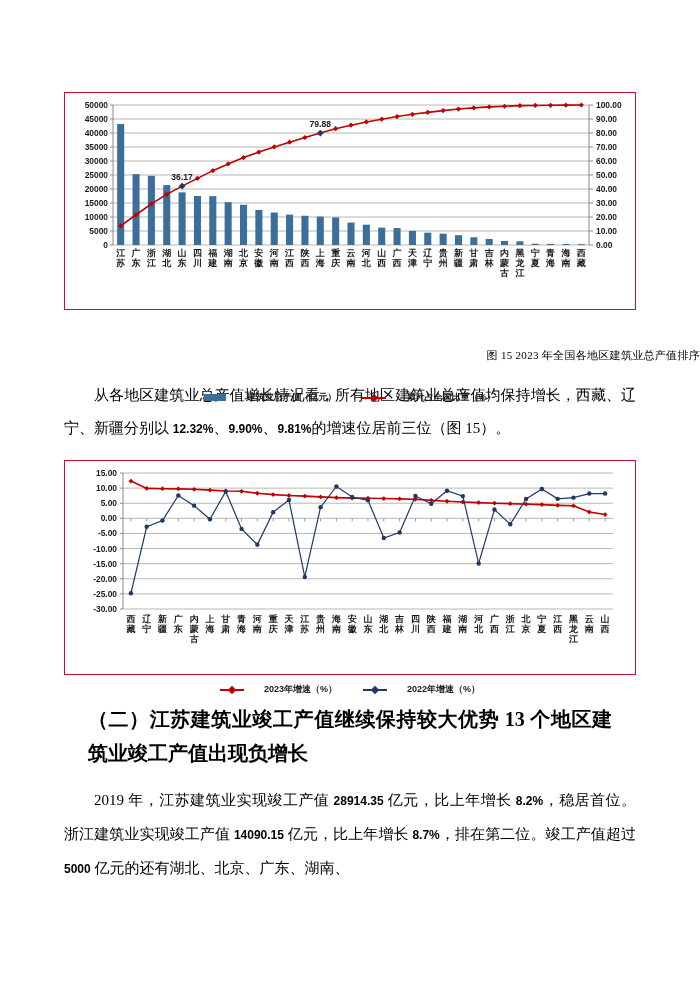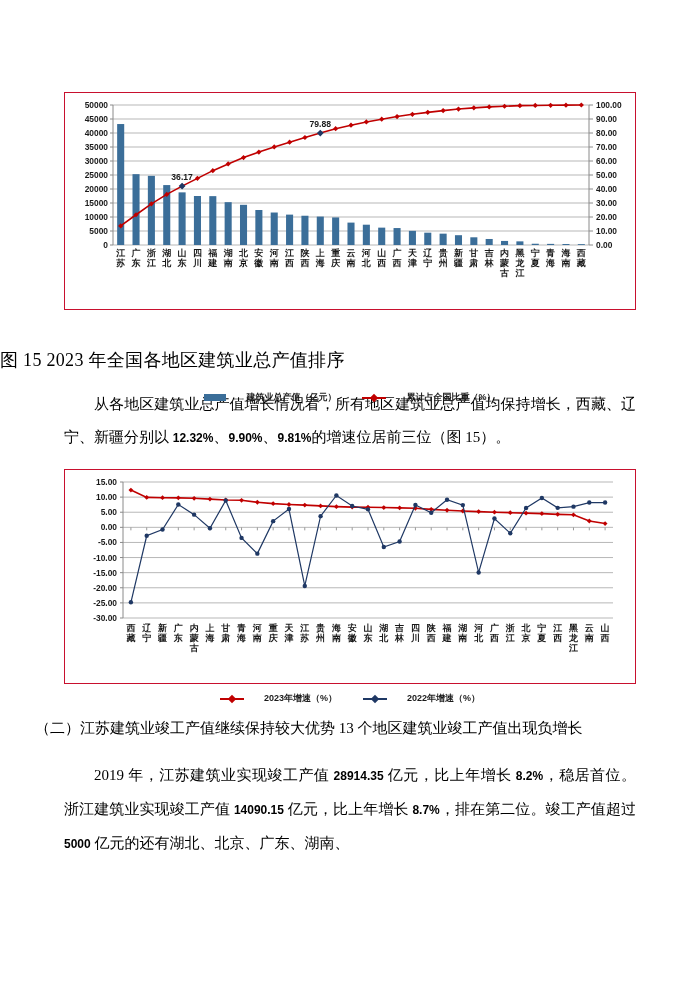"图 15 2023 年全国各地区建筑业总产值排序" .caption { font-size: 18px -> 11px; text-align: left -> right }
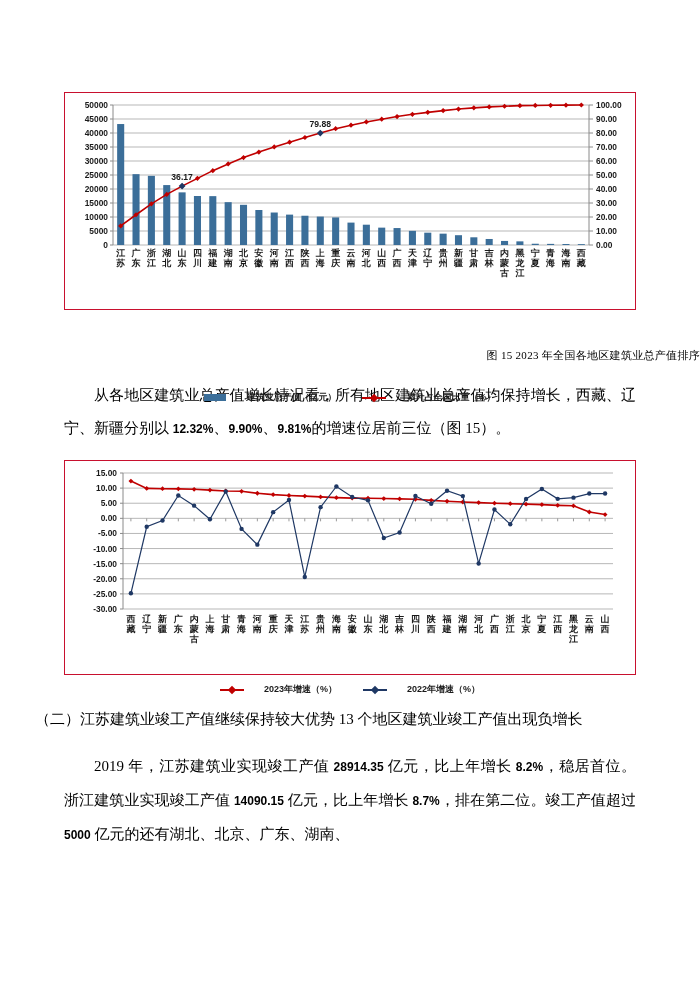"（二）江苏建筑业竣工产值继续保持较大优势 13 个地区建筑业竣工产值出现负增长" .heading { font-size: 15px -> 20px; font-weight: normal -> bold; margin: 0 35px -> 0 88px }
